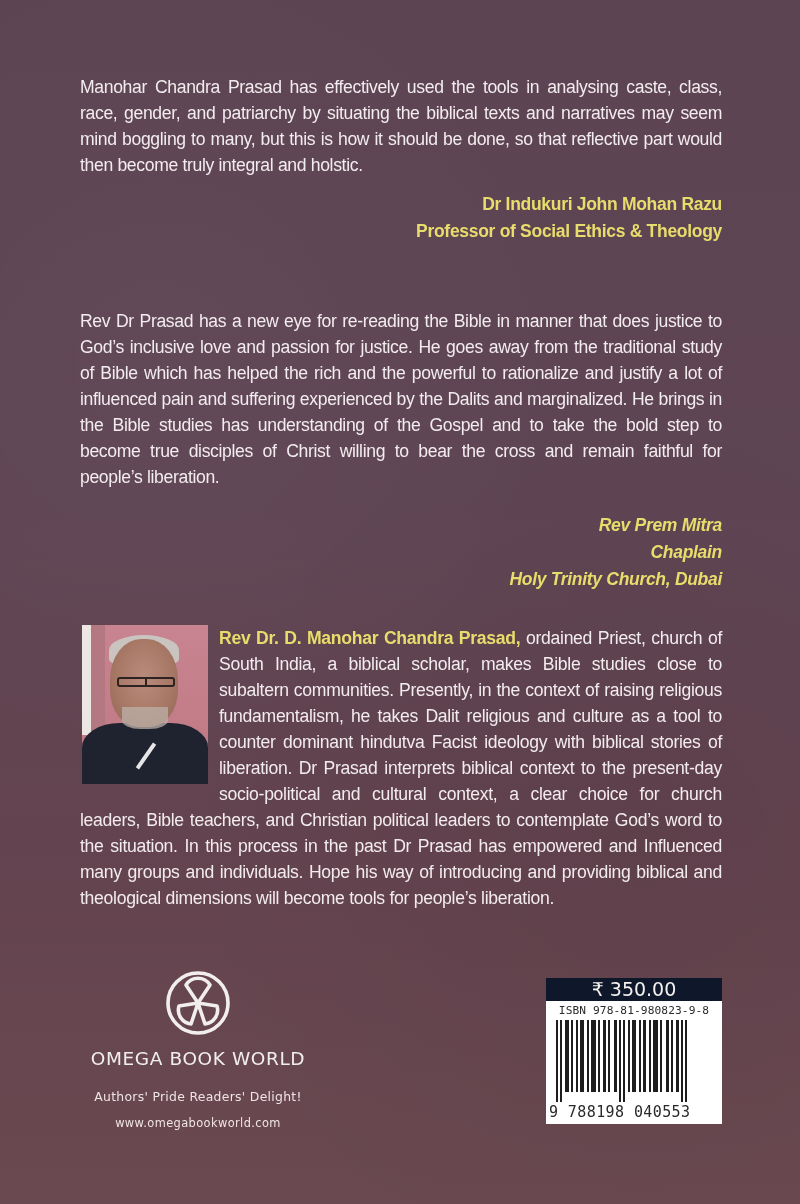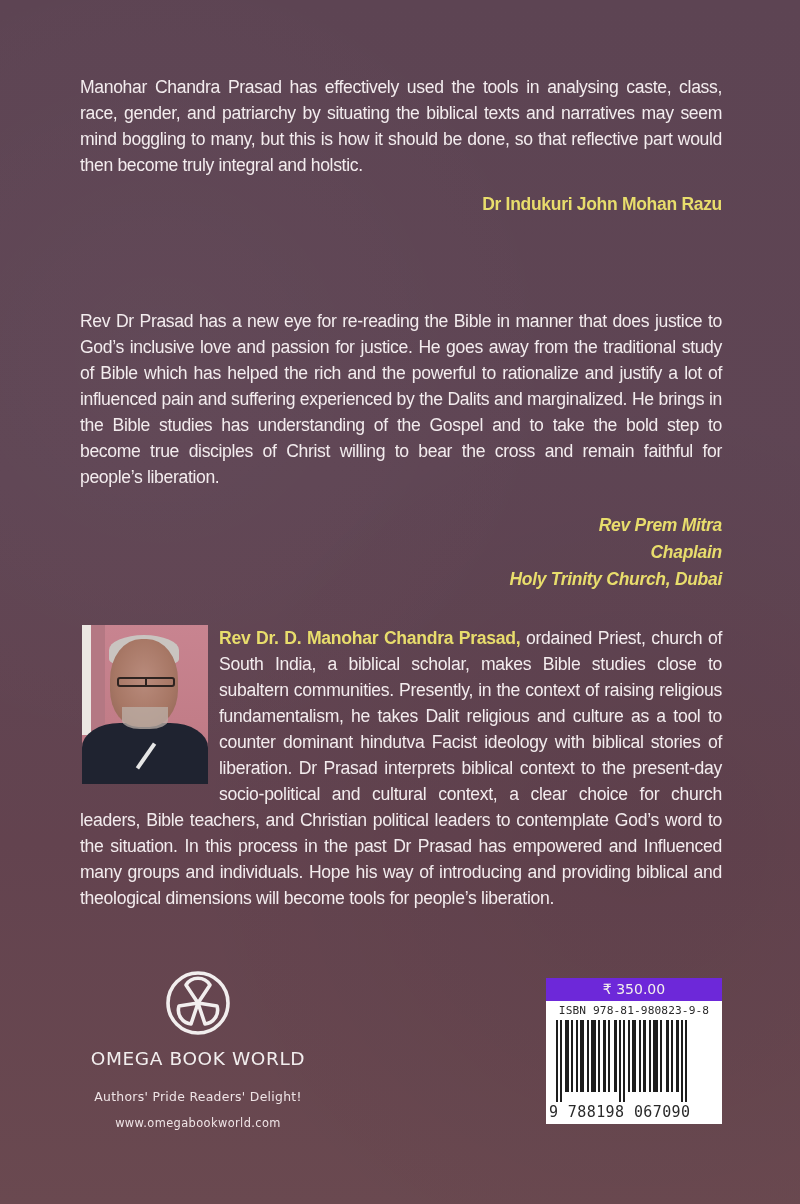"Professor of Social Ethics &" span { html: none -> <span>Professor of Social Ethics &amp; Theology</span> }
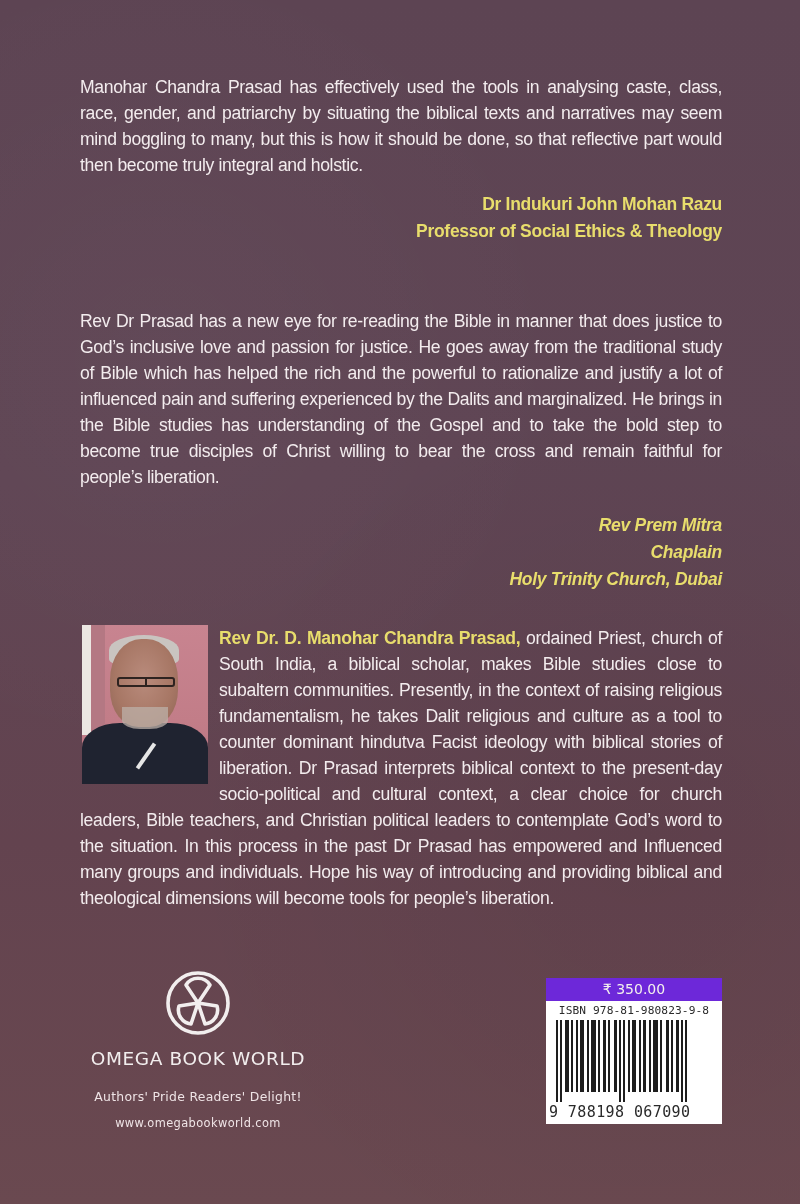"₹ 350.00" .price-band { background: #6d28d9 -> #0f172a; font-size: 14px -> 19px }
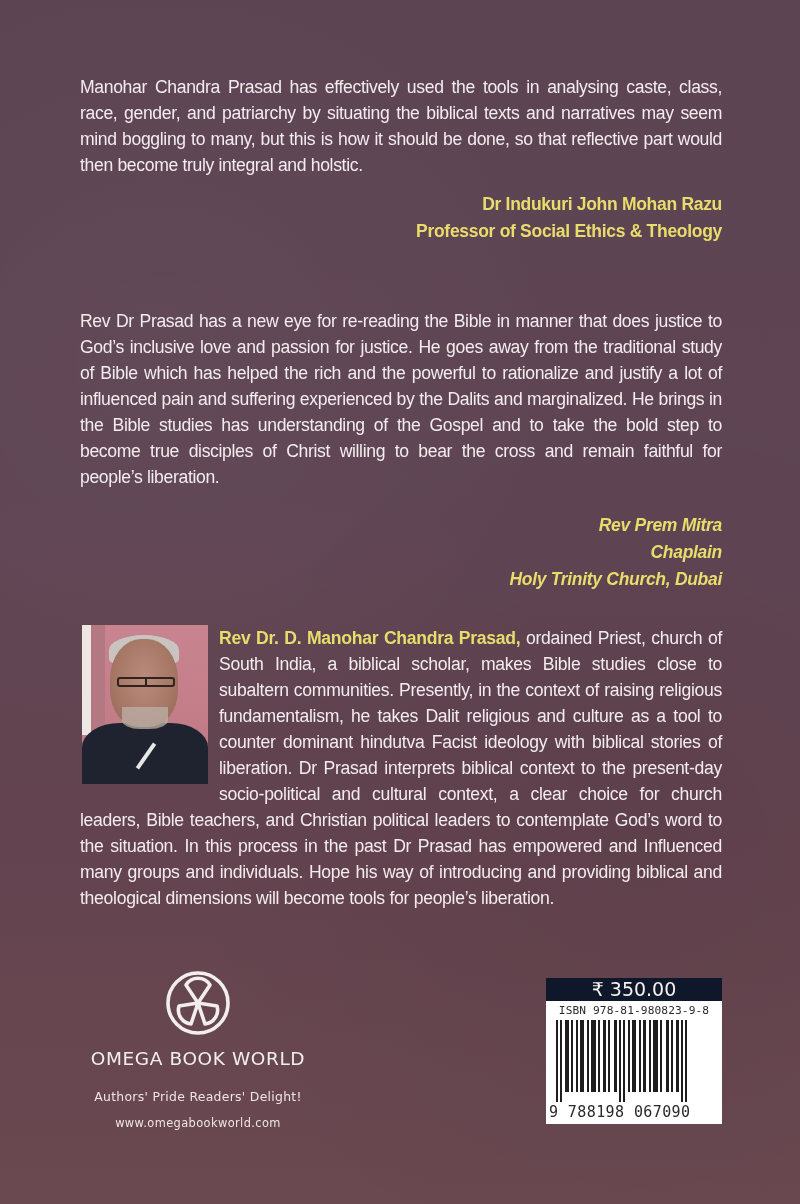"9 788198 067090" div.barcode-digits { text: 067090 -> 040553 }
